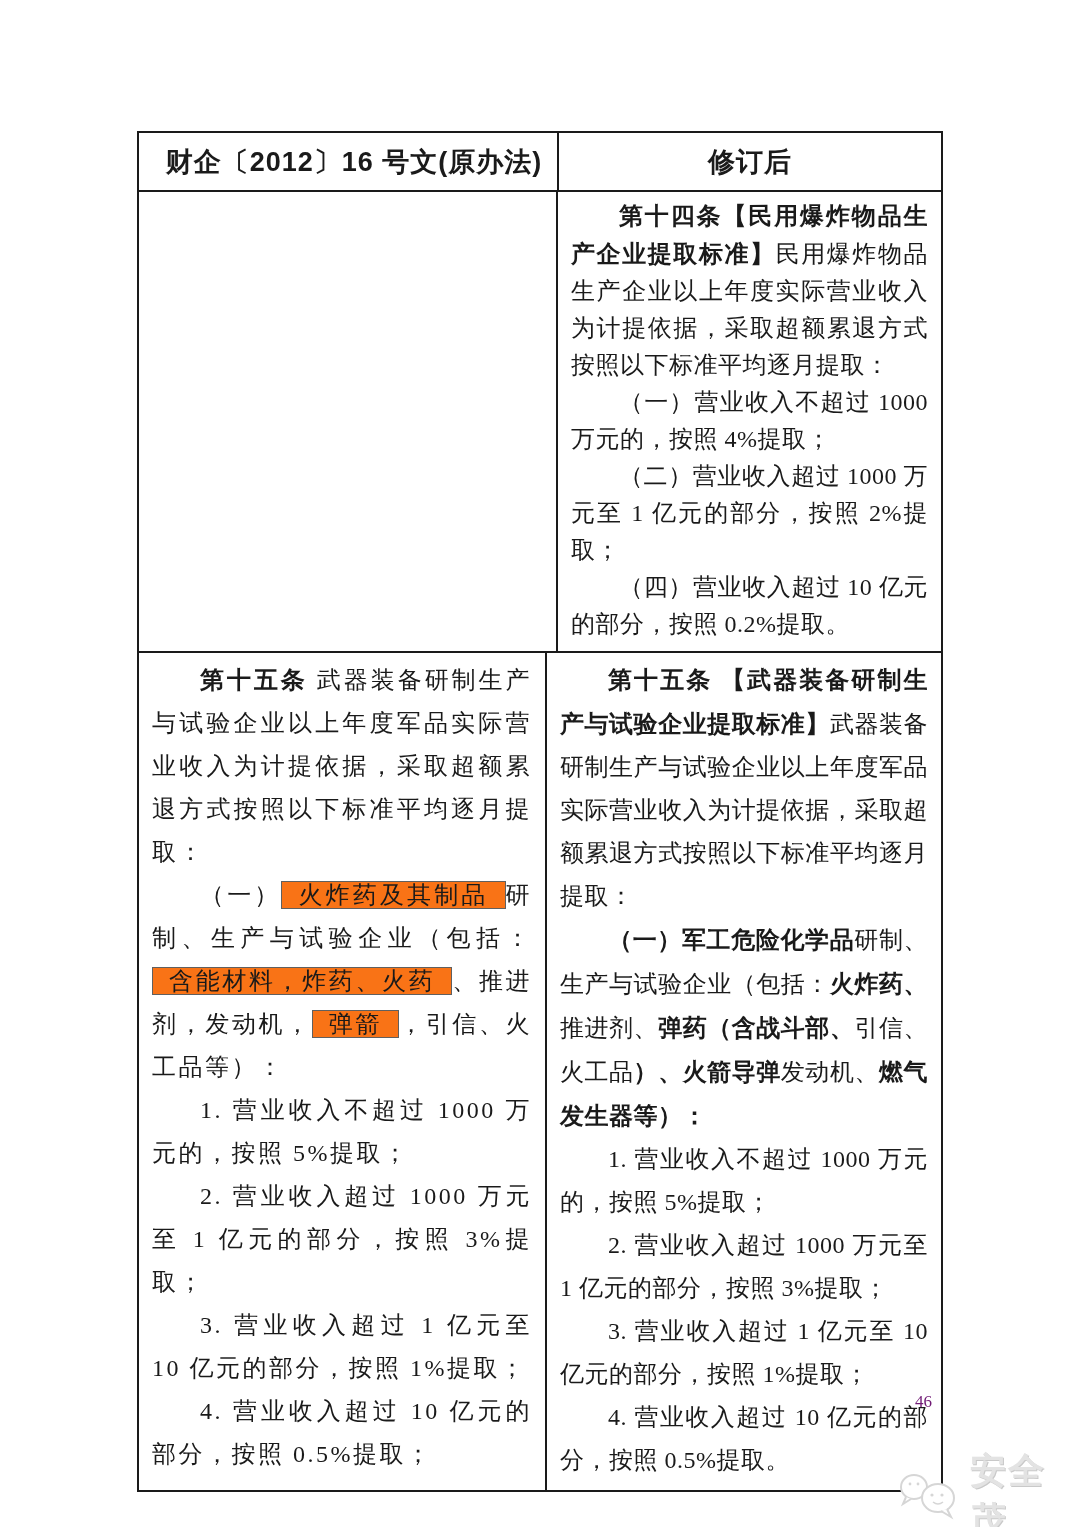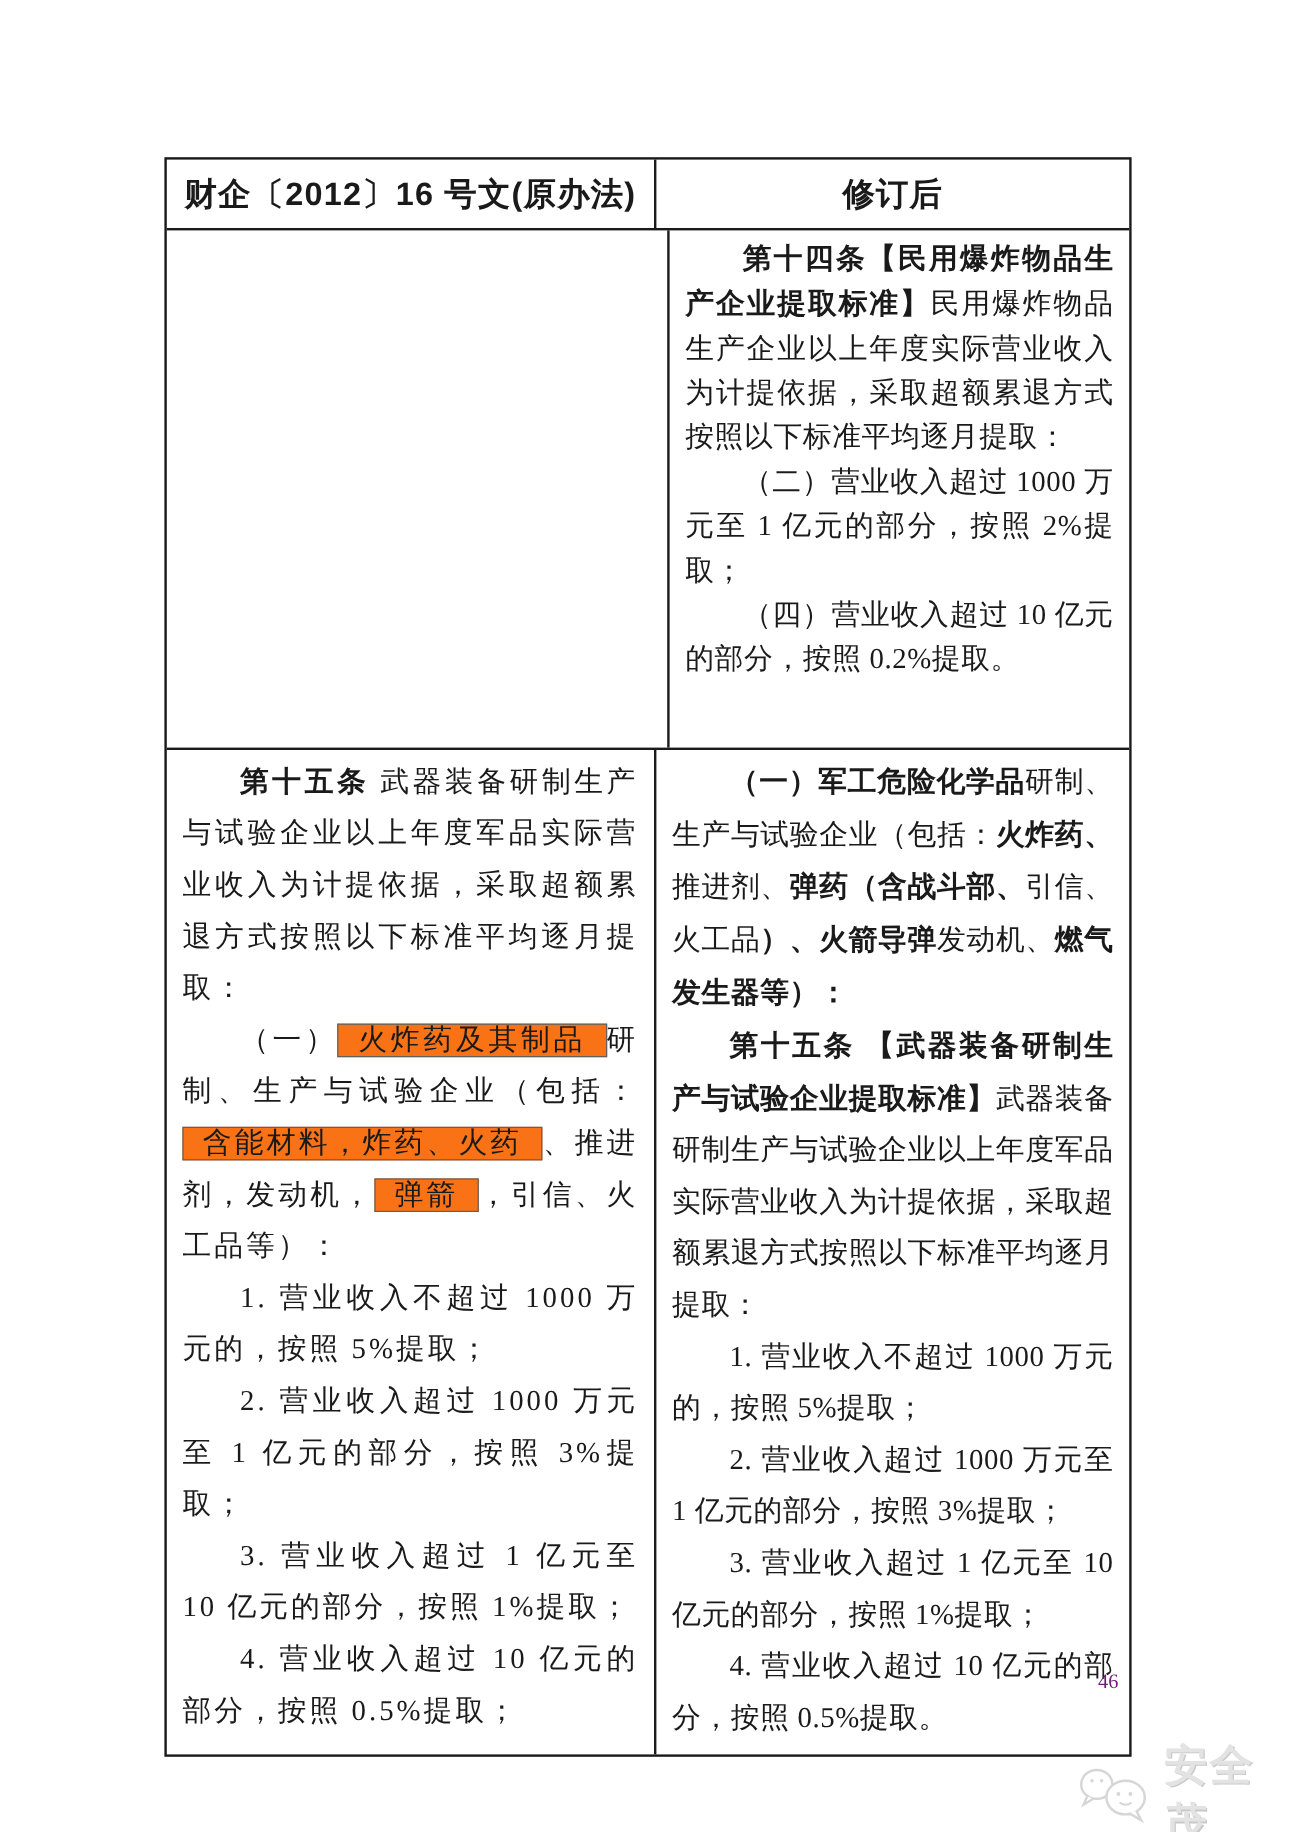"财企〔2012〕16 号文(原办法)" .t-row.header { padding-left: none -> 12px }
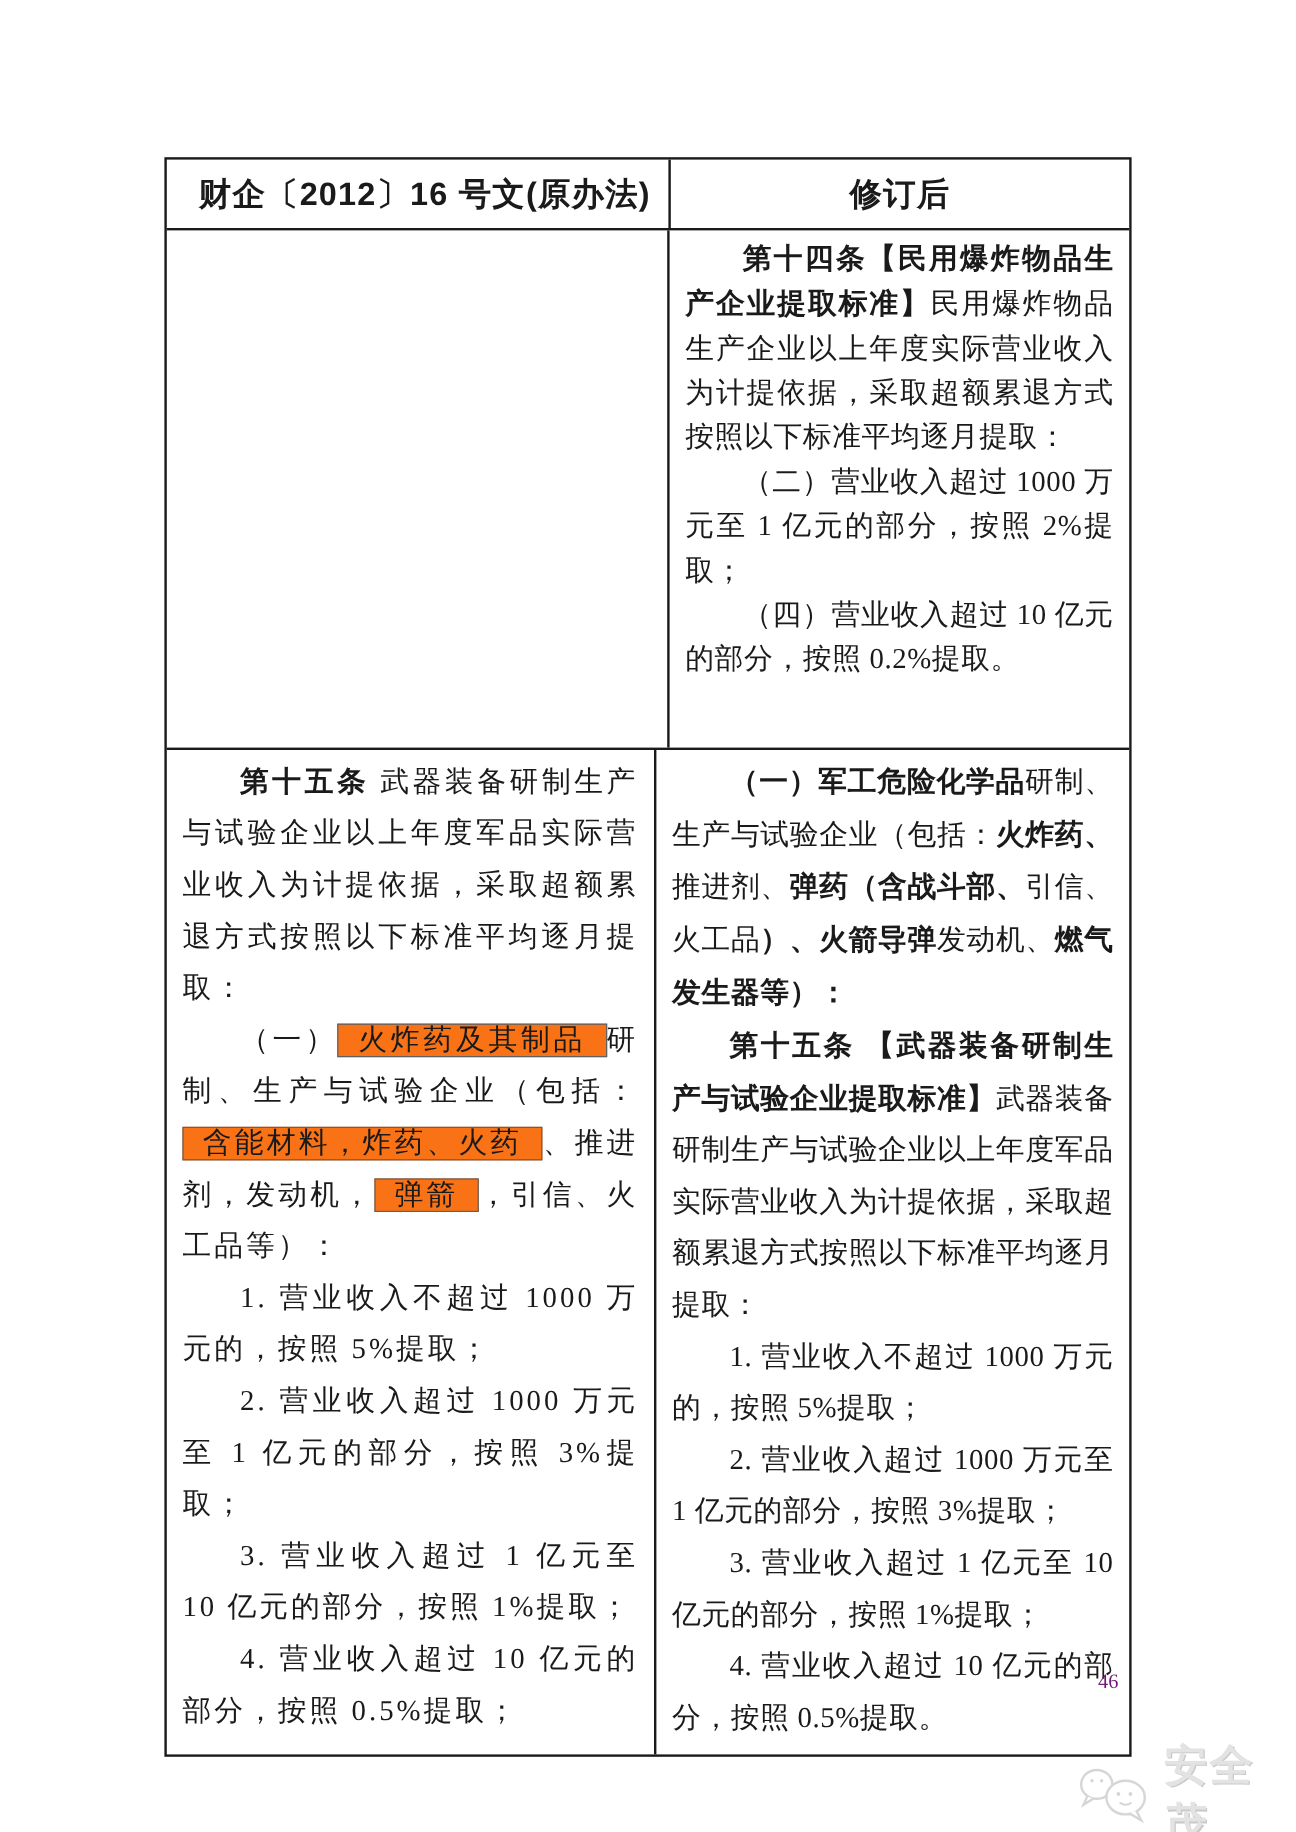"（一）营业收入不超过 1000 万元的，按照 4%提取；" p.para { html: none -> <p><span>（一）营业收入不超过 1000 万元的，按照 4%提取；</span></p> }
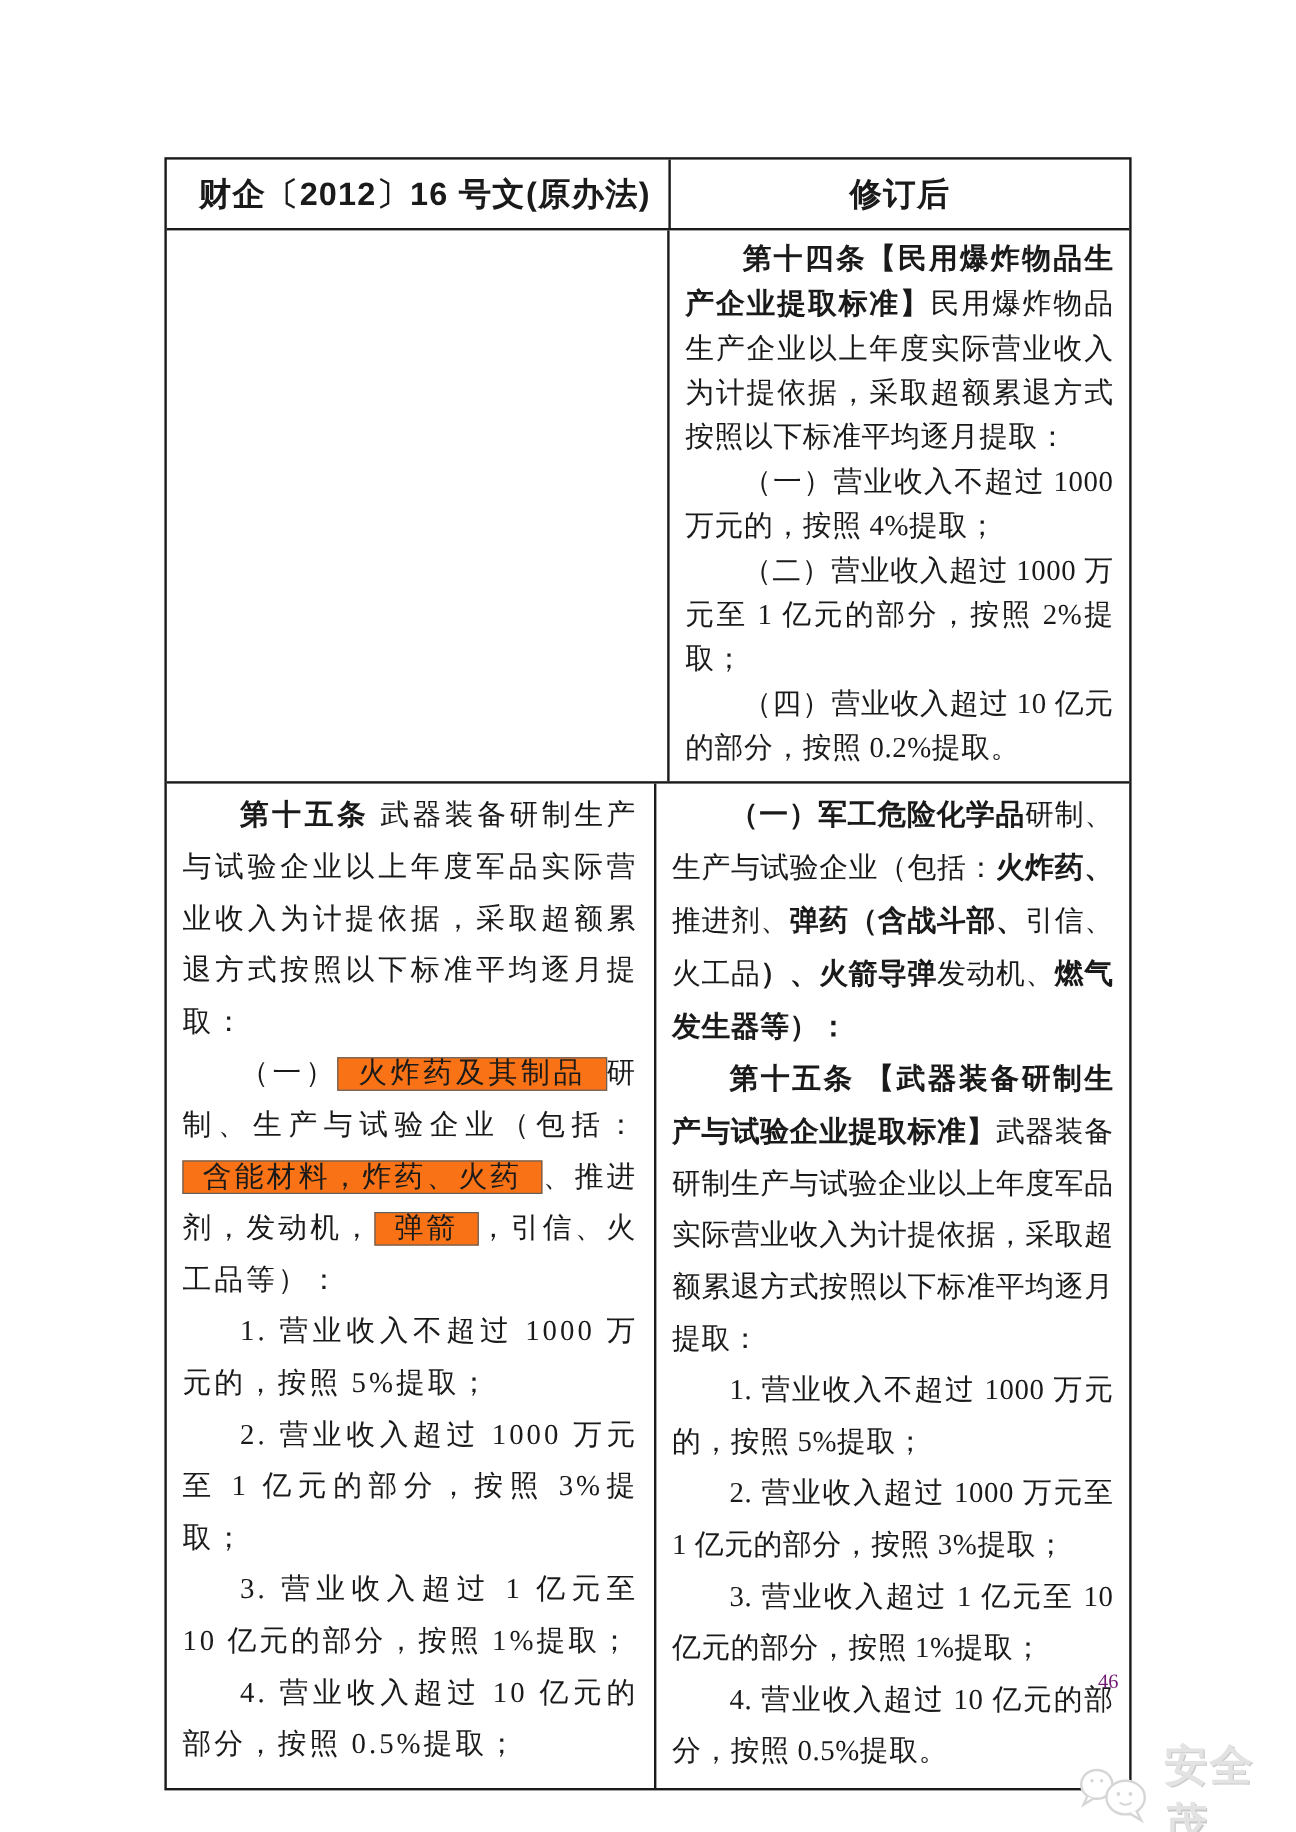"（一）军工危险化学品研制、生产与试验企业（包括：火炸药、推进剂、弹药（含战斗部、" p.para { order: before "第十五条" -> after "第十五条" }
